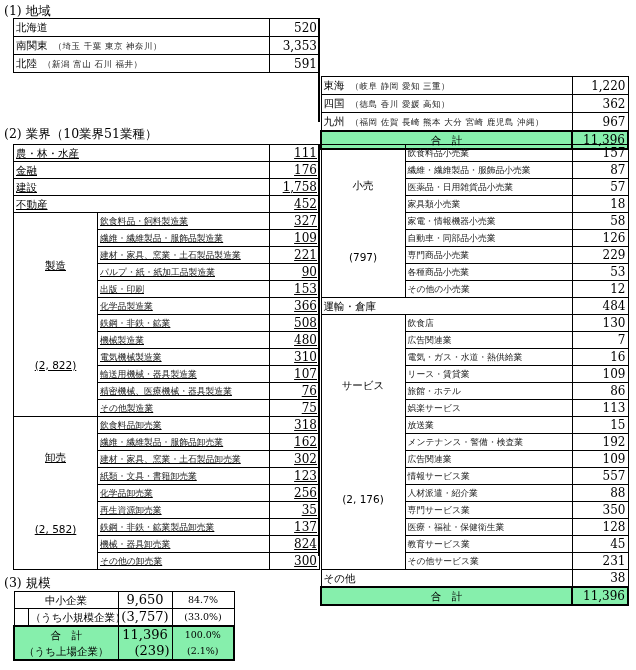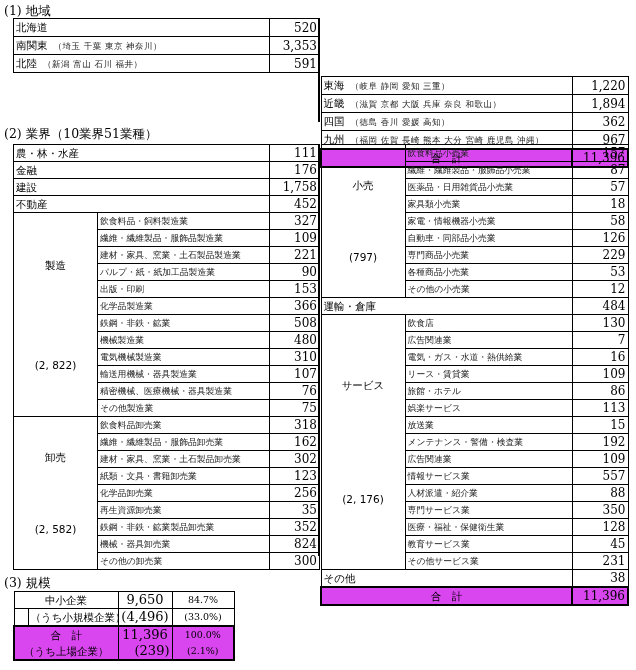"近畿 （滋賀 京都 大阪 兵庫" tr { html: <tr> <td><span>近畿</span><span>（滋賀 京都 大阪 兵庫 奈良 和歌山）</span></td> <td>1,894</td> </tr> -> none }
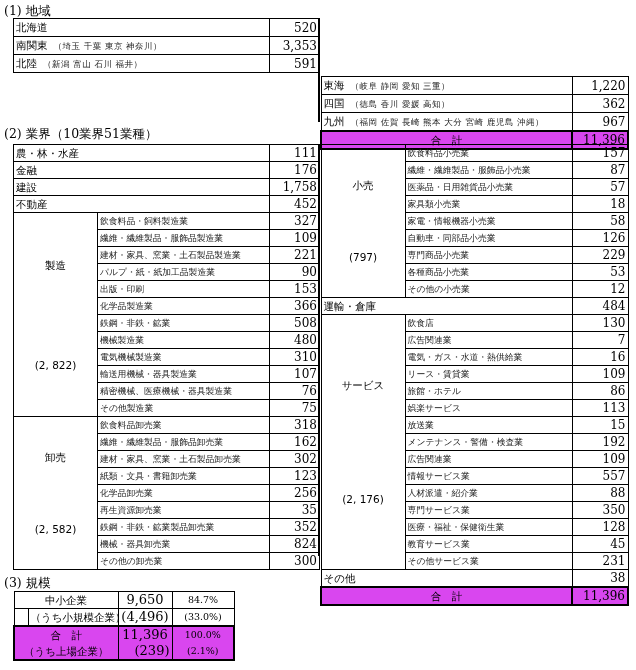"合 計" .total td { background: #d946ef -> #86efac }
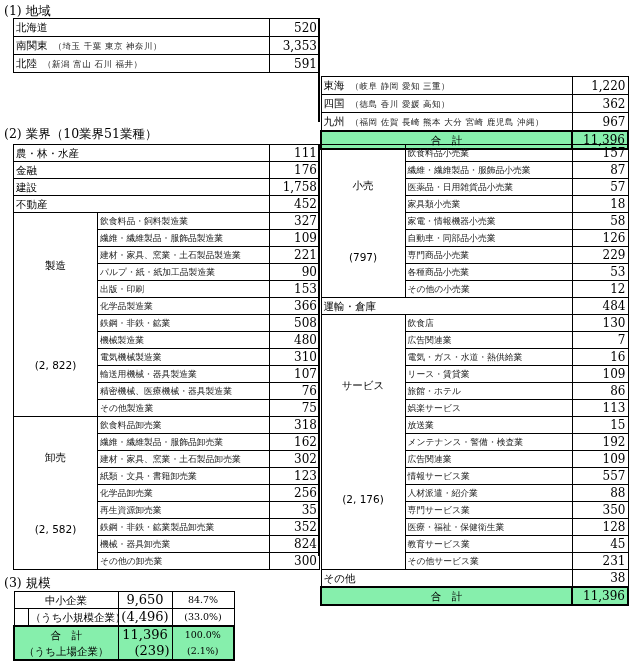"農・林・水産" table { text-decoration: none -> underline }
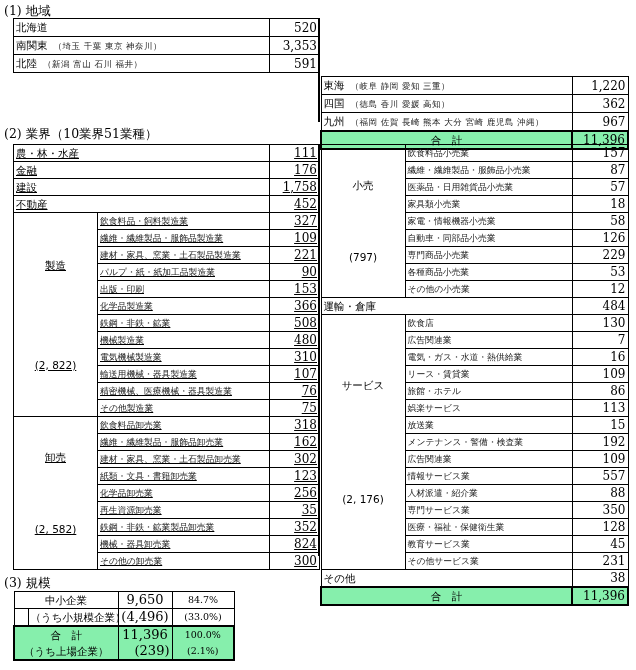"352" td.num { text: 352 -> 137 }
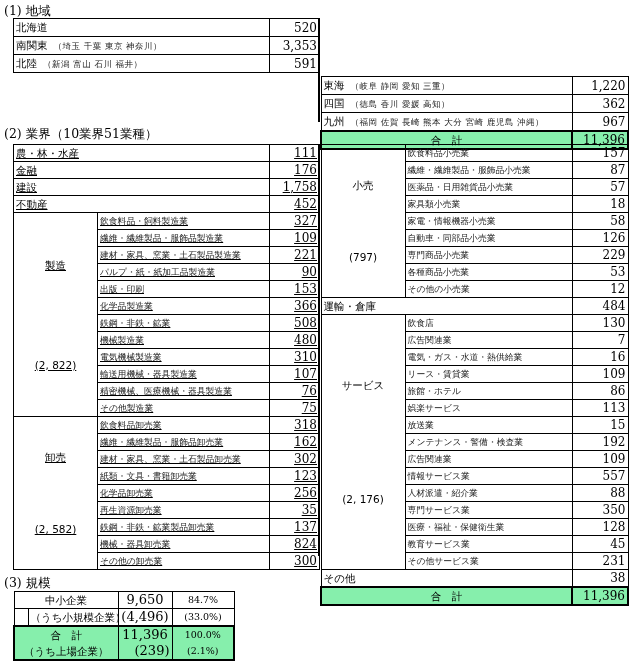"(4,496)" td.num { text: 4,496 -> 3,757 }
